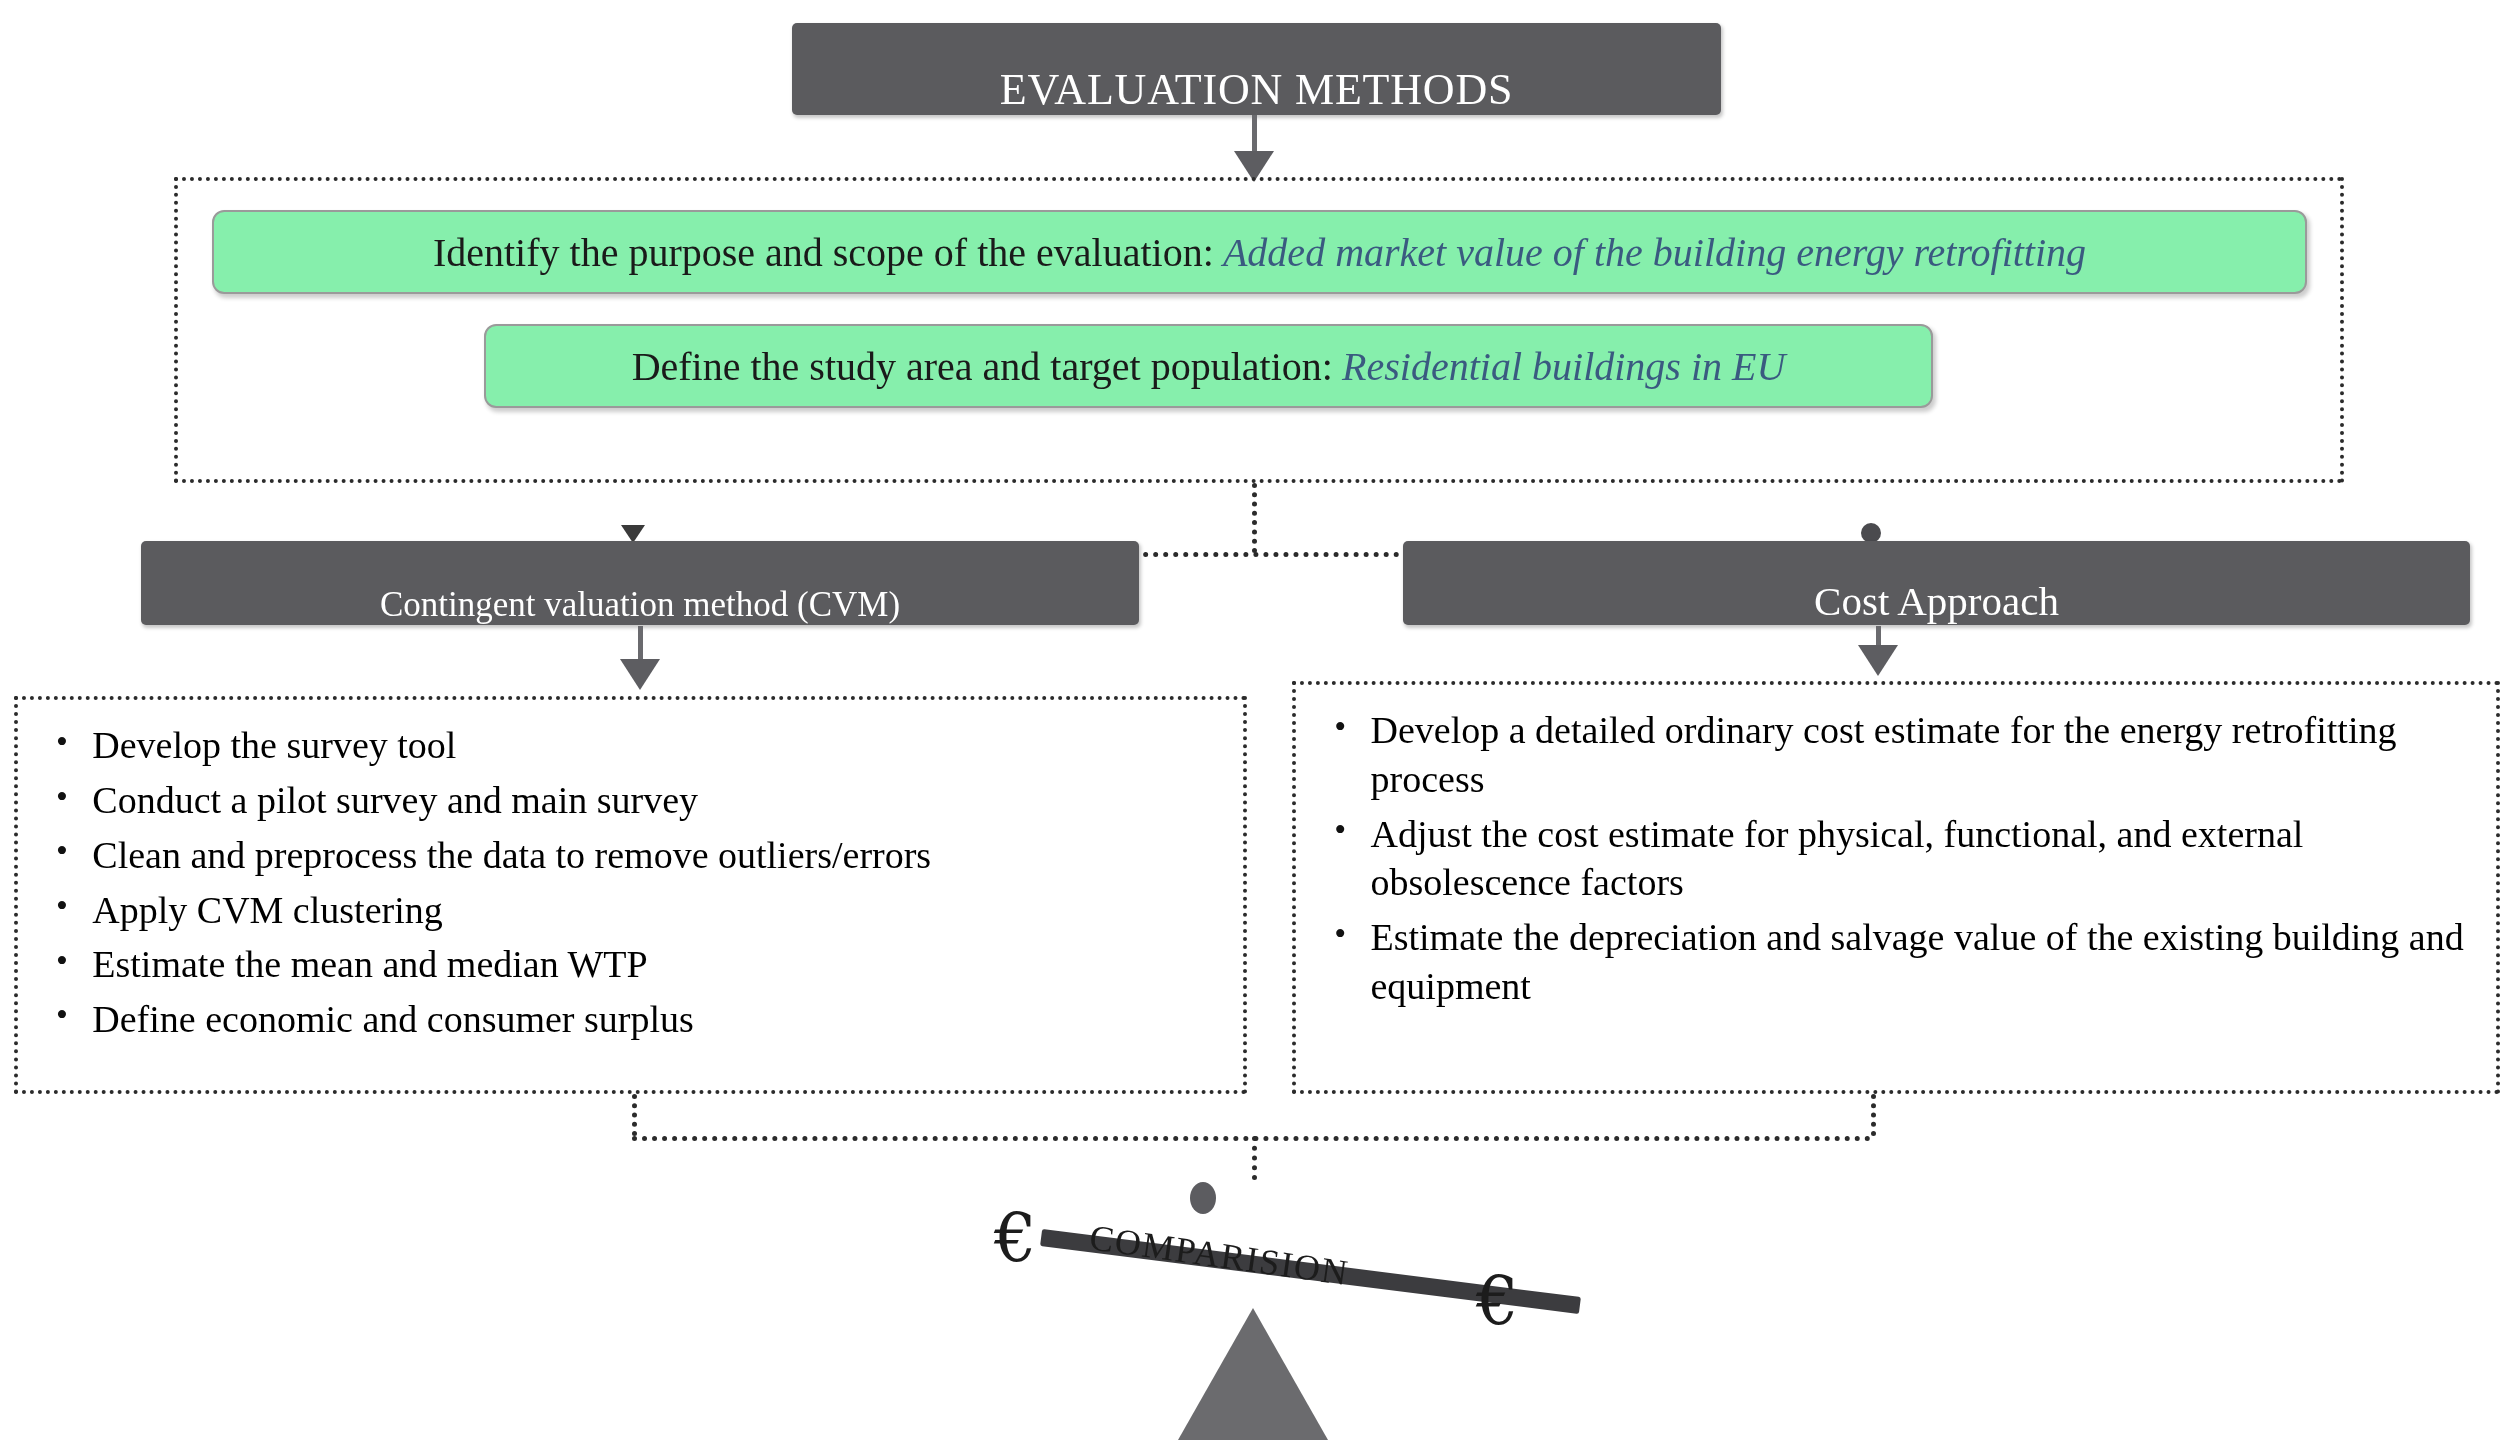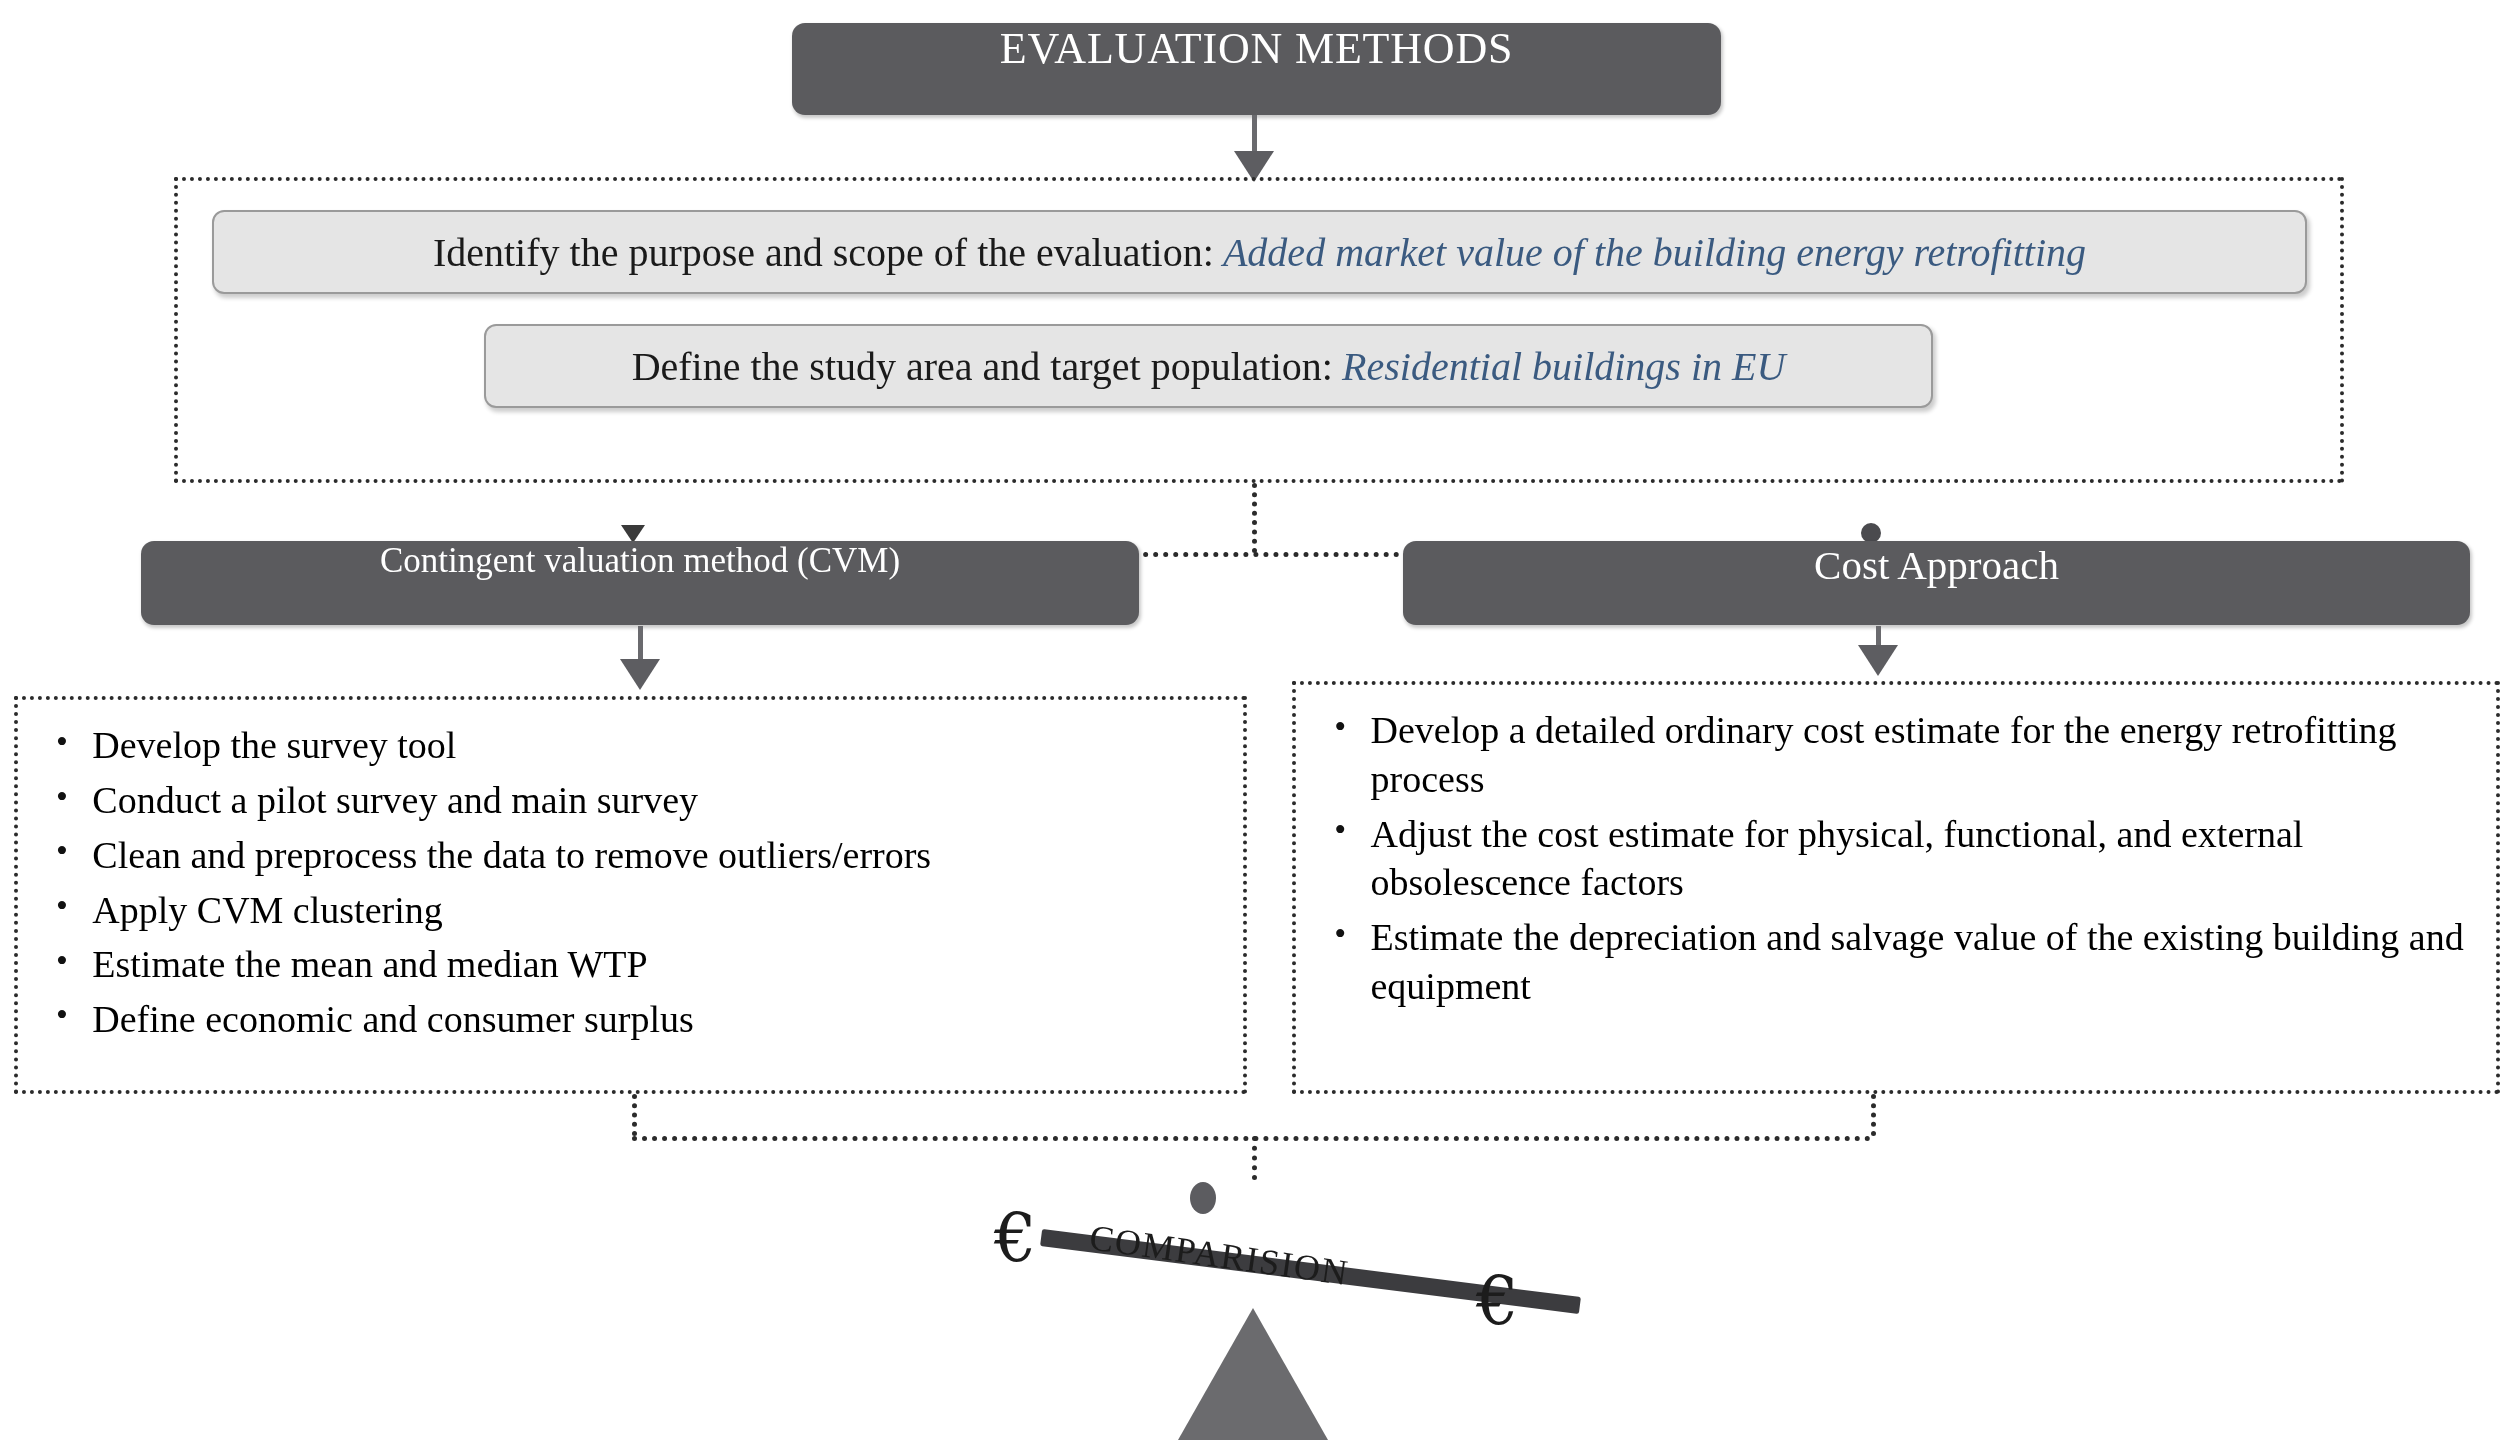"EVALUATION METHODS" .dark-box { align-items: flex-start -> flex-end; border-radius: 13px -> 5px }
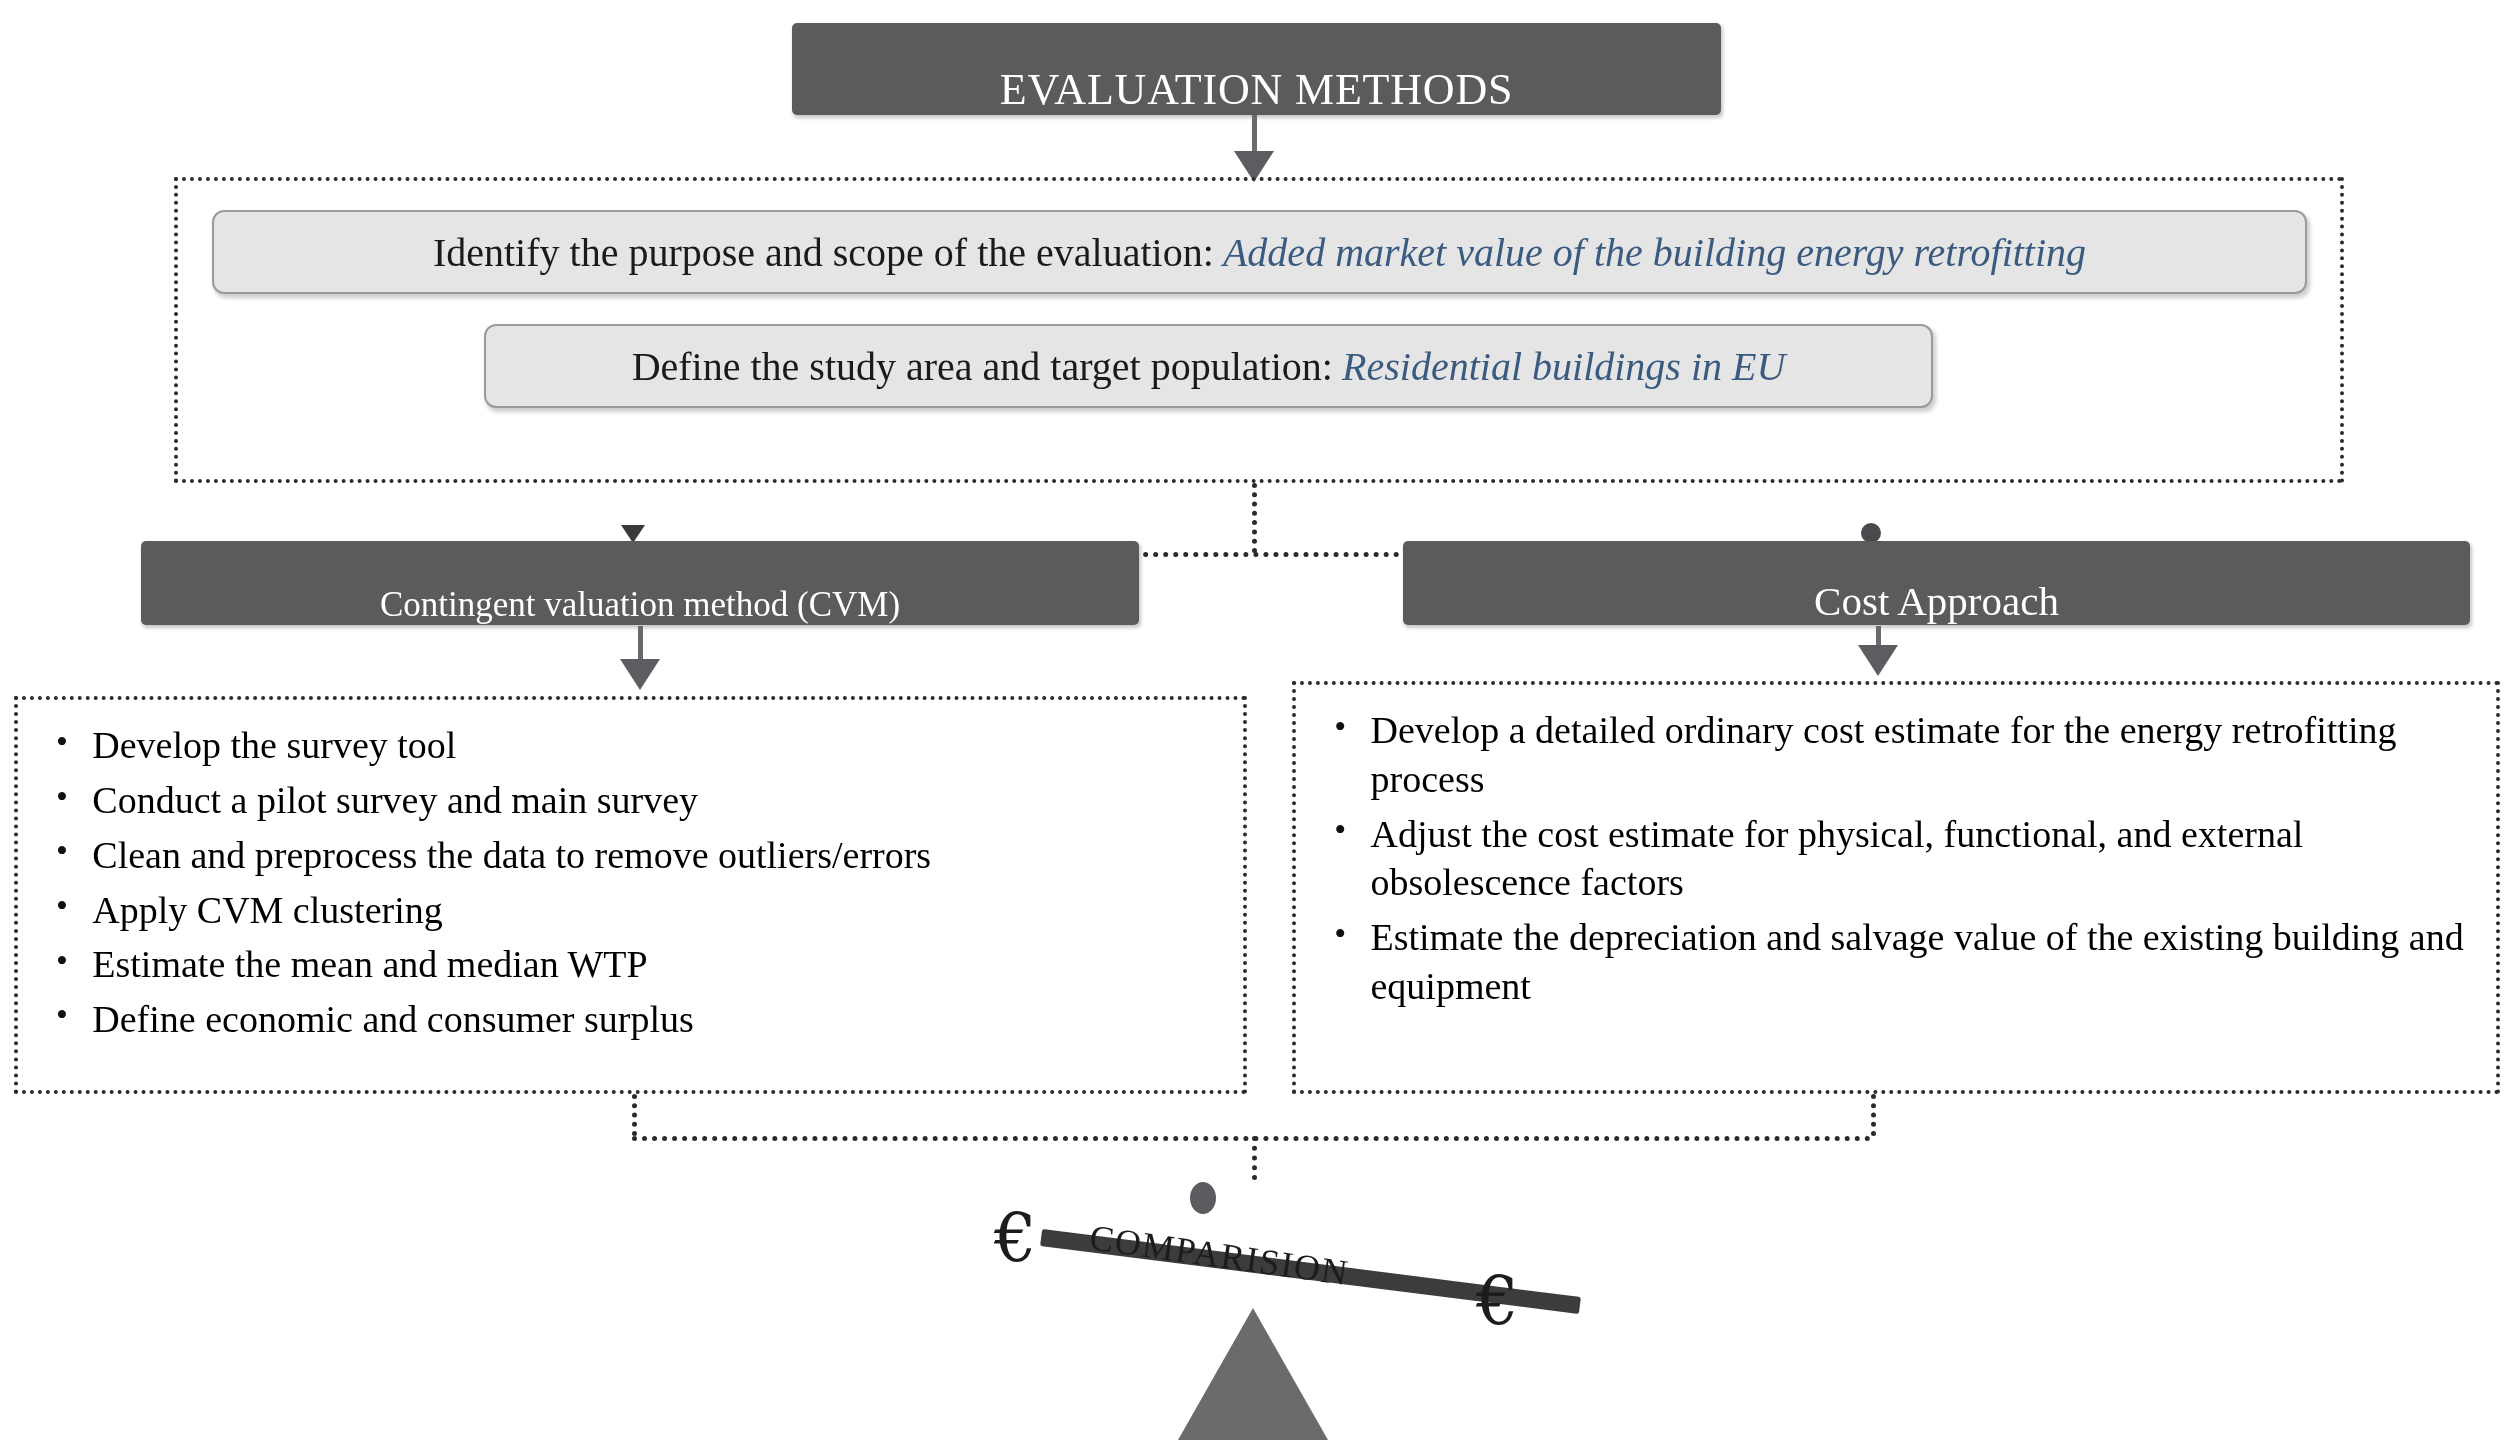"Identify the purpose and scope" .white-box { background: #e5e5e5 -> #86efac }
